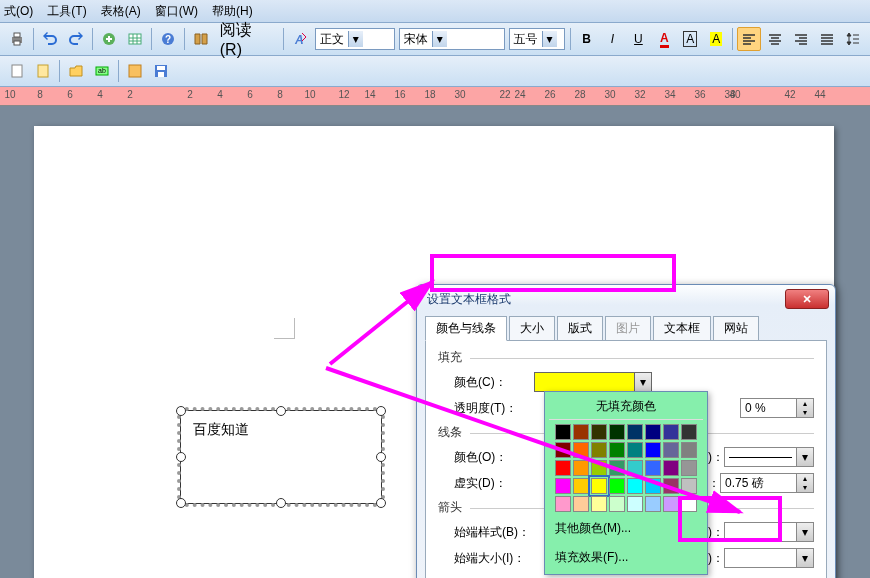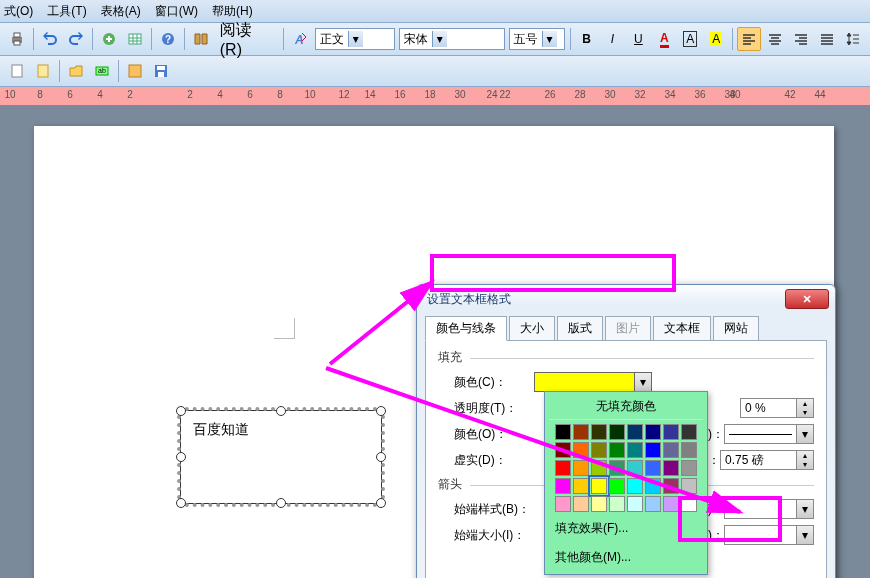"24" span.num { left: 492px -> 520px }
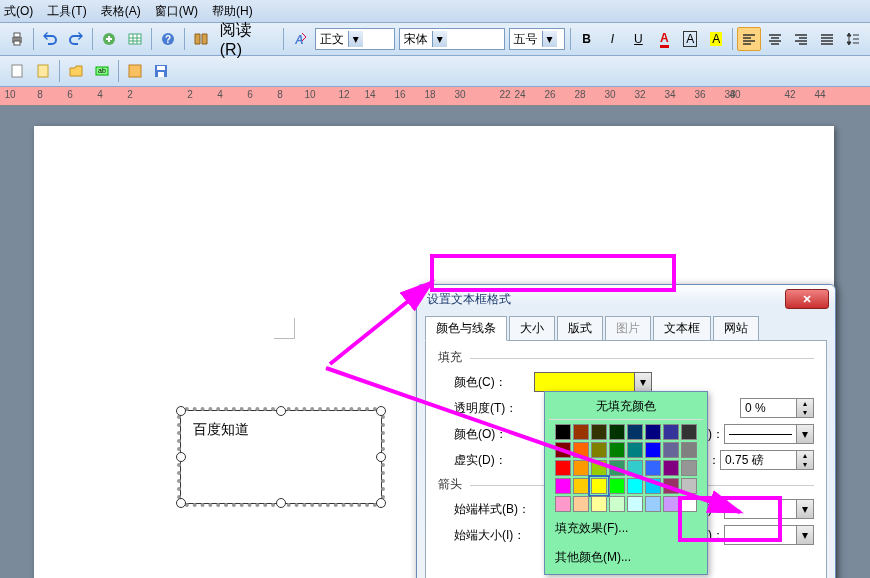"线条" div.grouplabel { html: none -> <div>线条</div> }
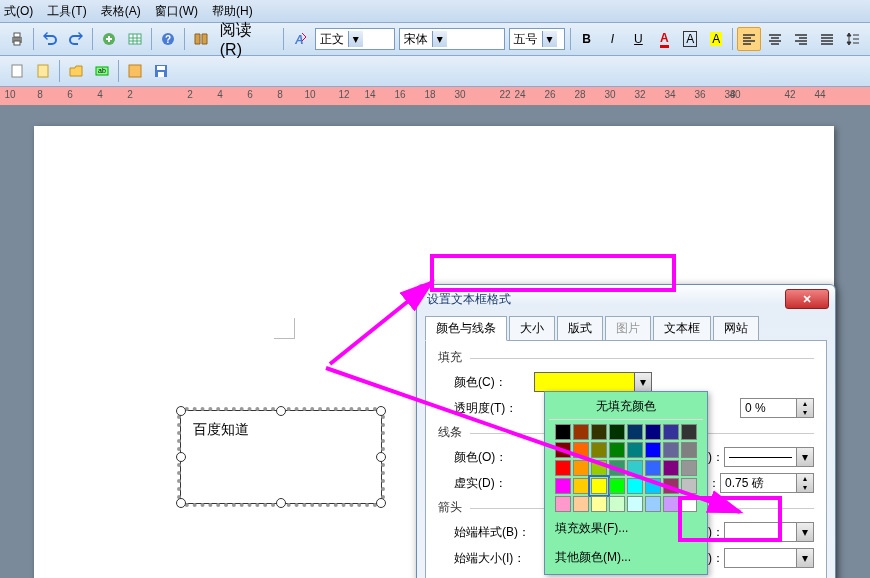"填充效果(F)..." div.poprow { order: before "其他颜色(M)..." -> after "其他颜色(M)..." }
